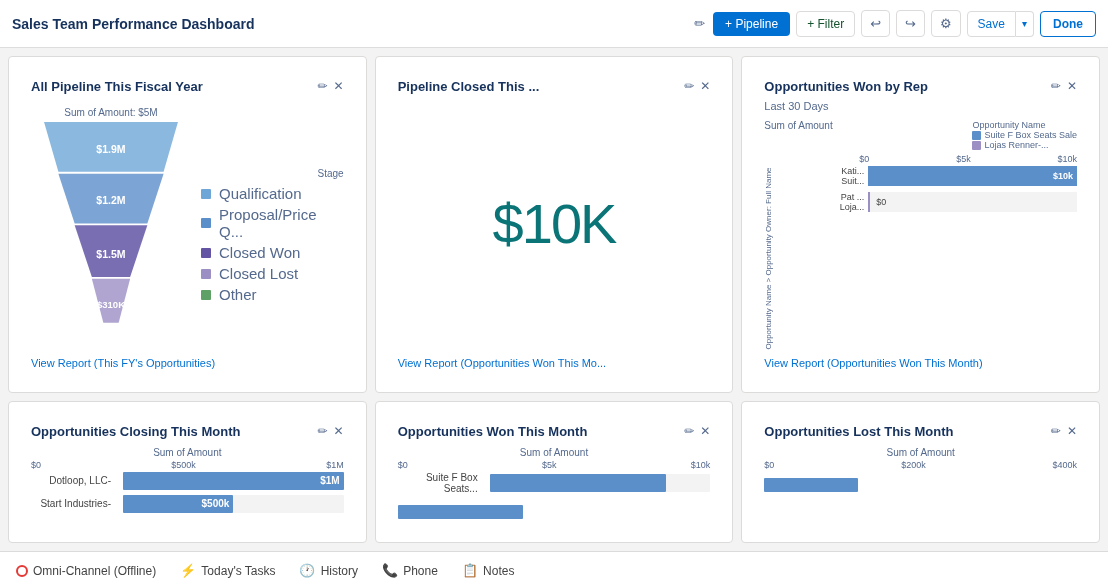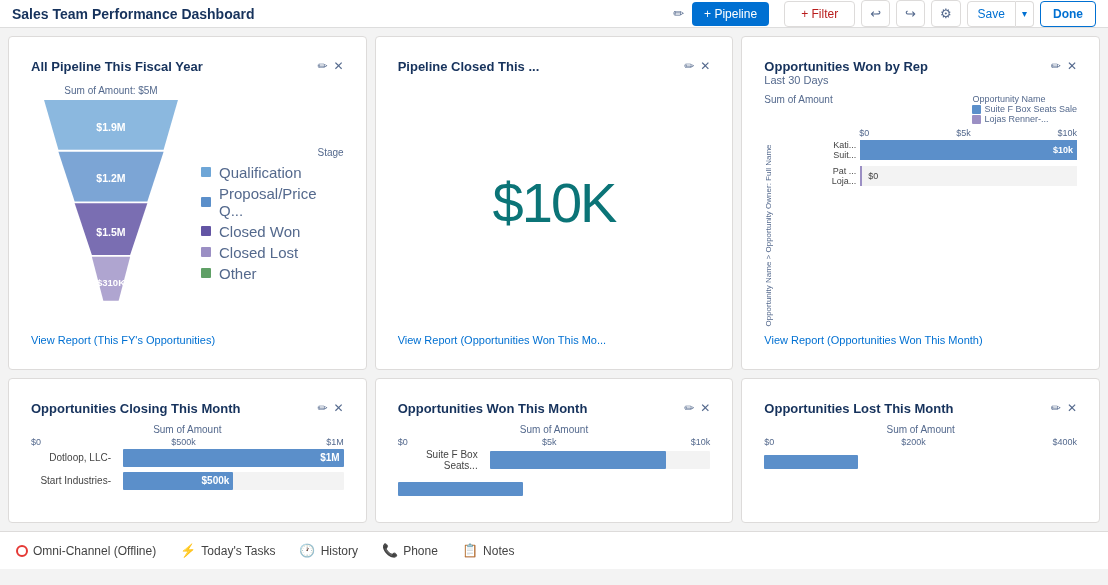"Sales Team Performance Dashboard" .header { height: 28px -> 48px }
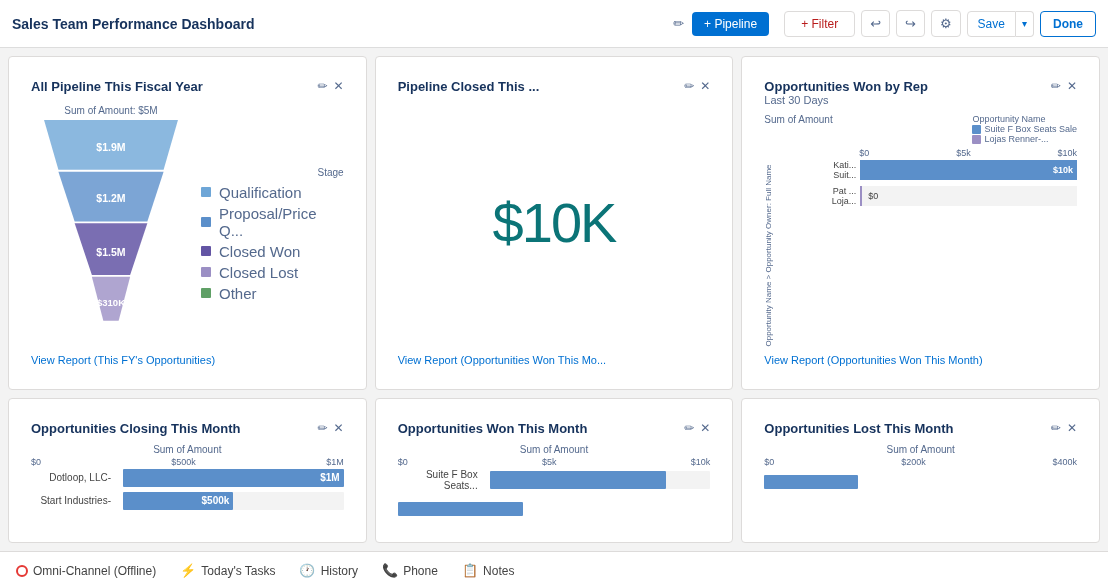"+ Filter" .btn-secondary { color: #b91c1c -> #14532d; margin-left: 9px -> none; padding: 5px 16px -> 5px 10px }
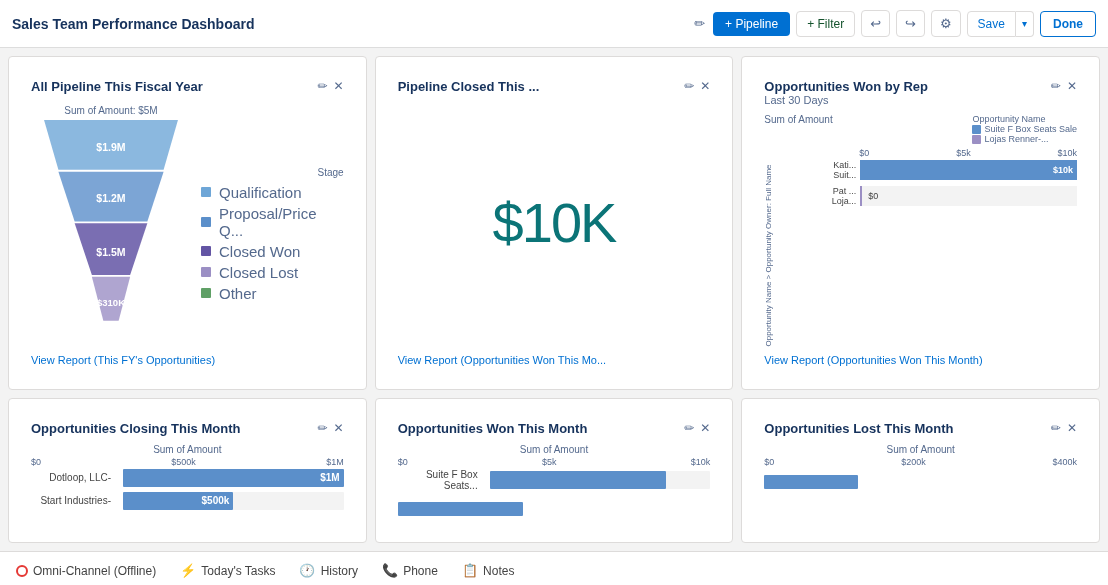"Last 30 Days" .card-subtitle { margin-top: 0 -> 6px }
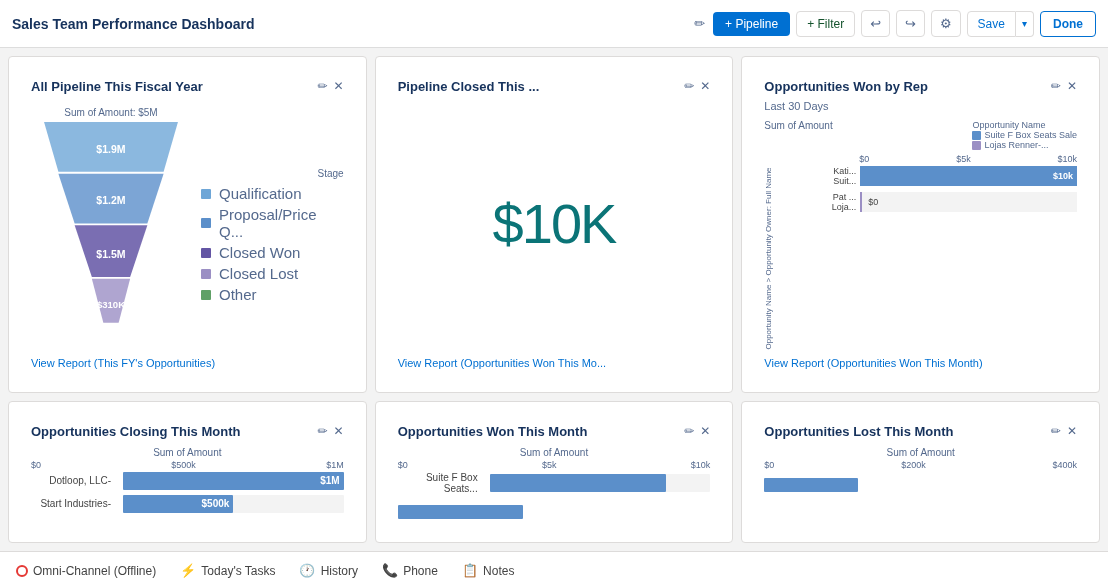"Kati..." div { gap: 8px -> 16px }
